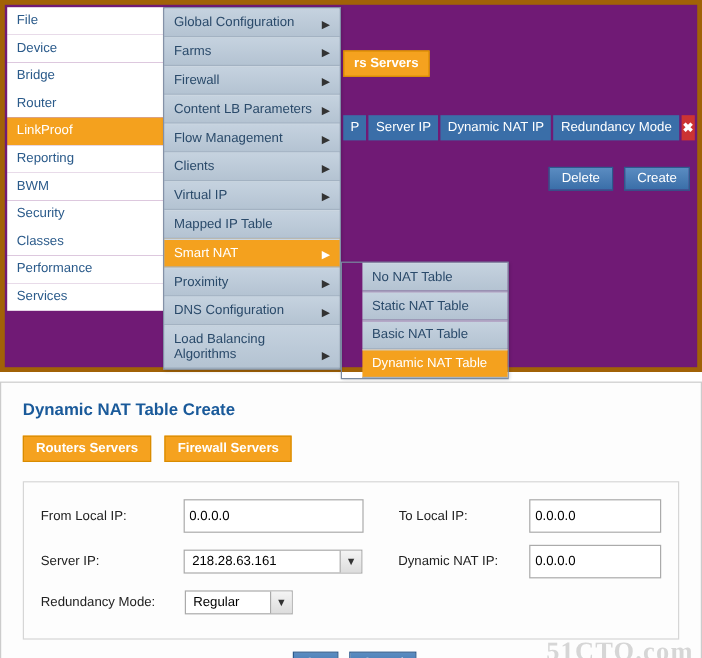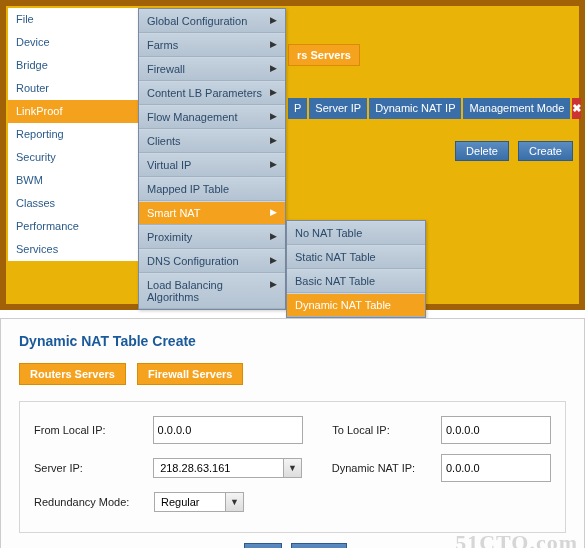"File" .top-panel { background: #eab308 -> #701a75; border: 6px solid #a16207 -> 4px solid #a16207 }
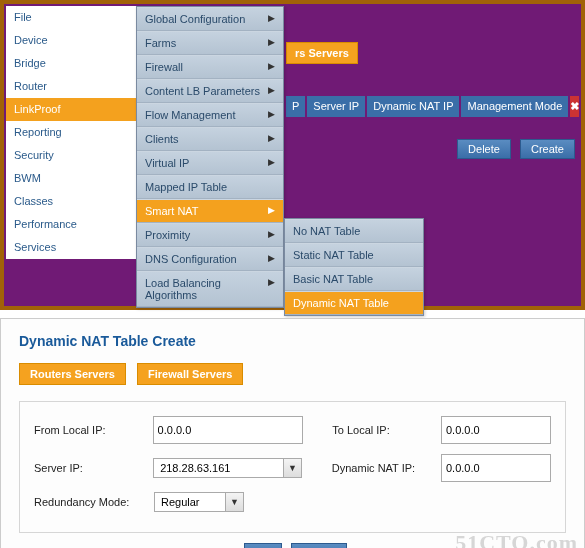"Global Configuration" .menu-item { align-items: flex-start -> flex-end }
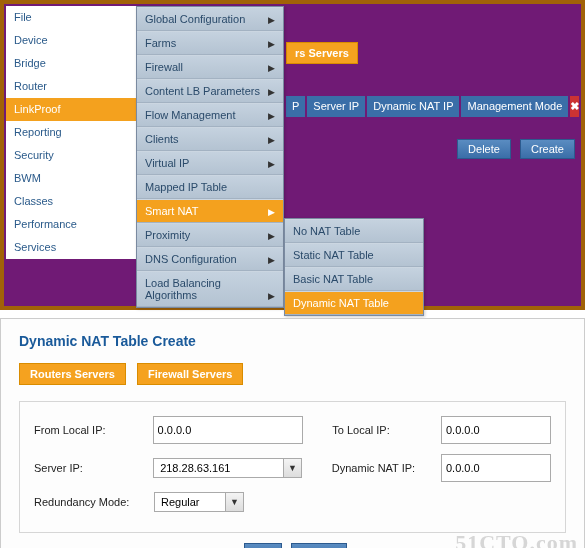"Management Mode" div.col-h { text: Management -> Redundancy }
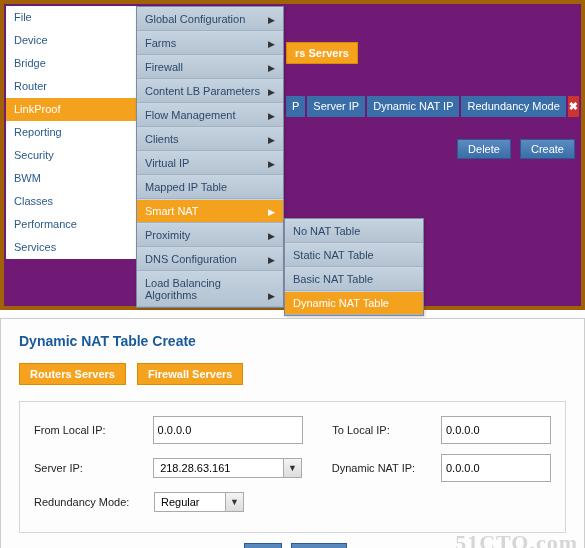"Security" div.sidebar-item { order: before "BWM" -> after "BWM" }
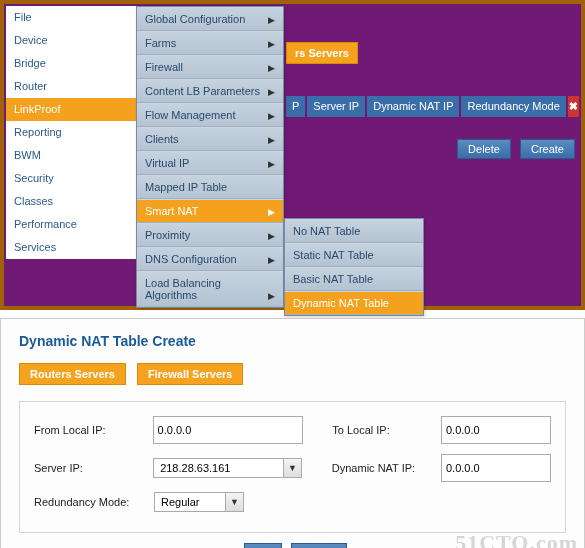"No NAT Table" .submenu { padding-left: none -> 17px }
